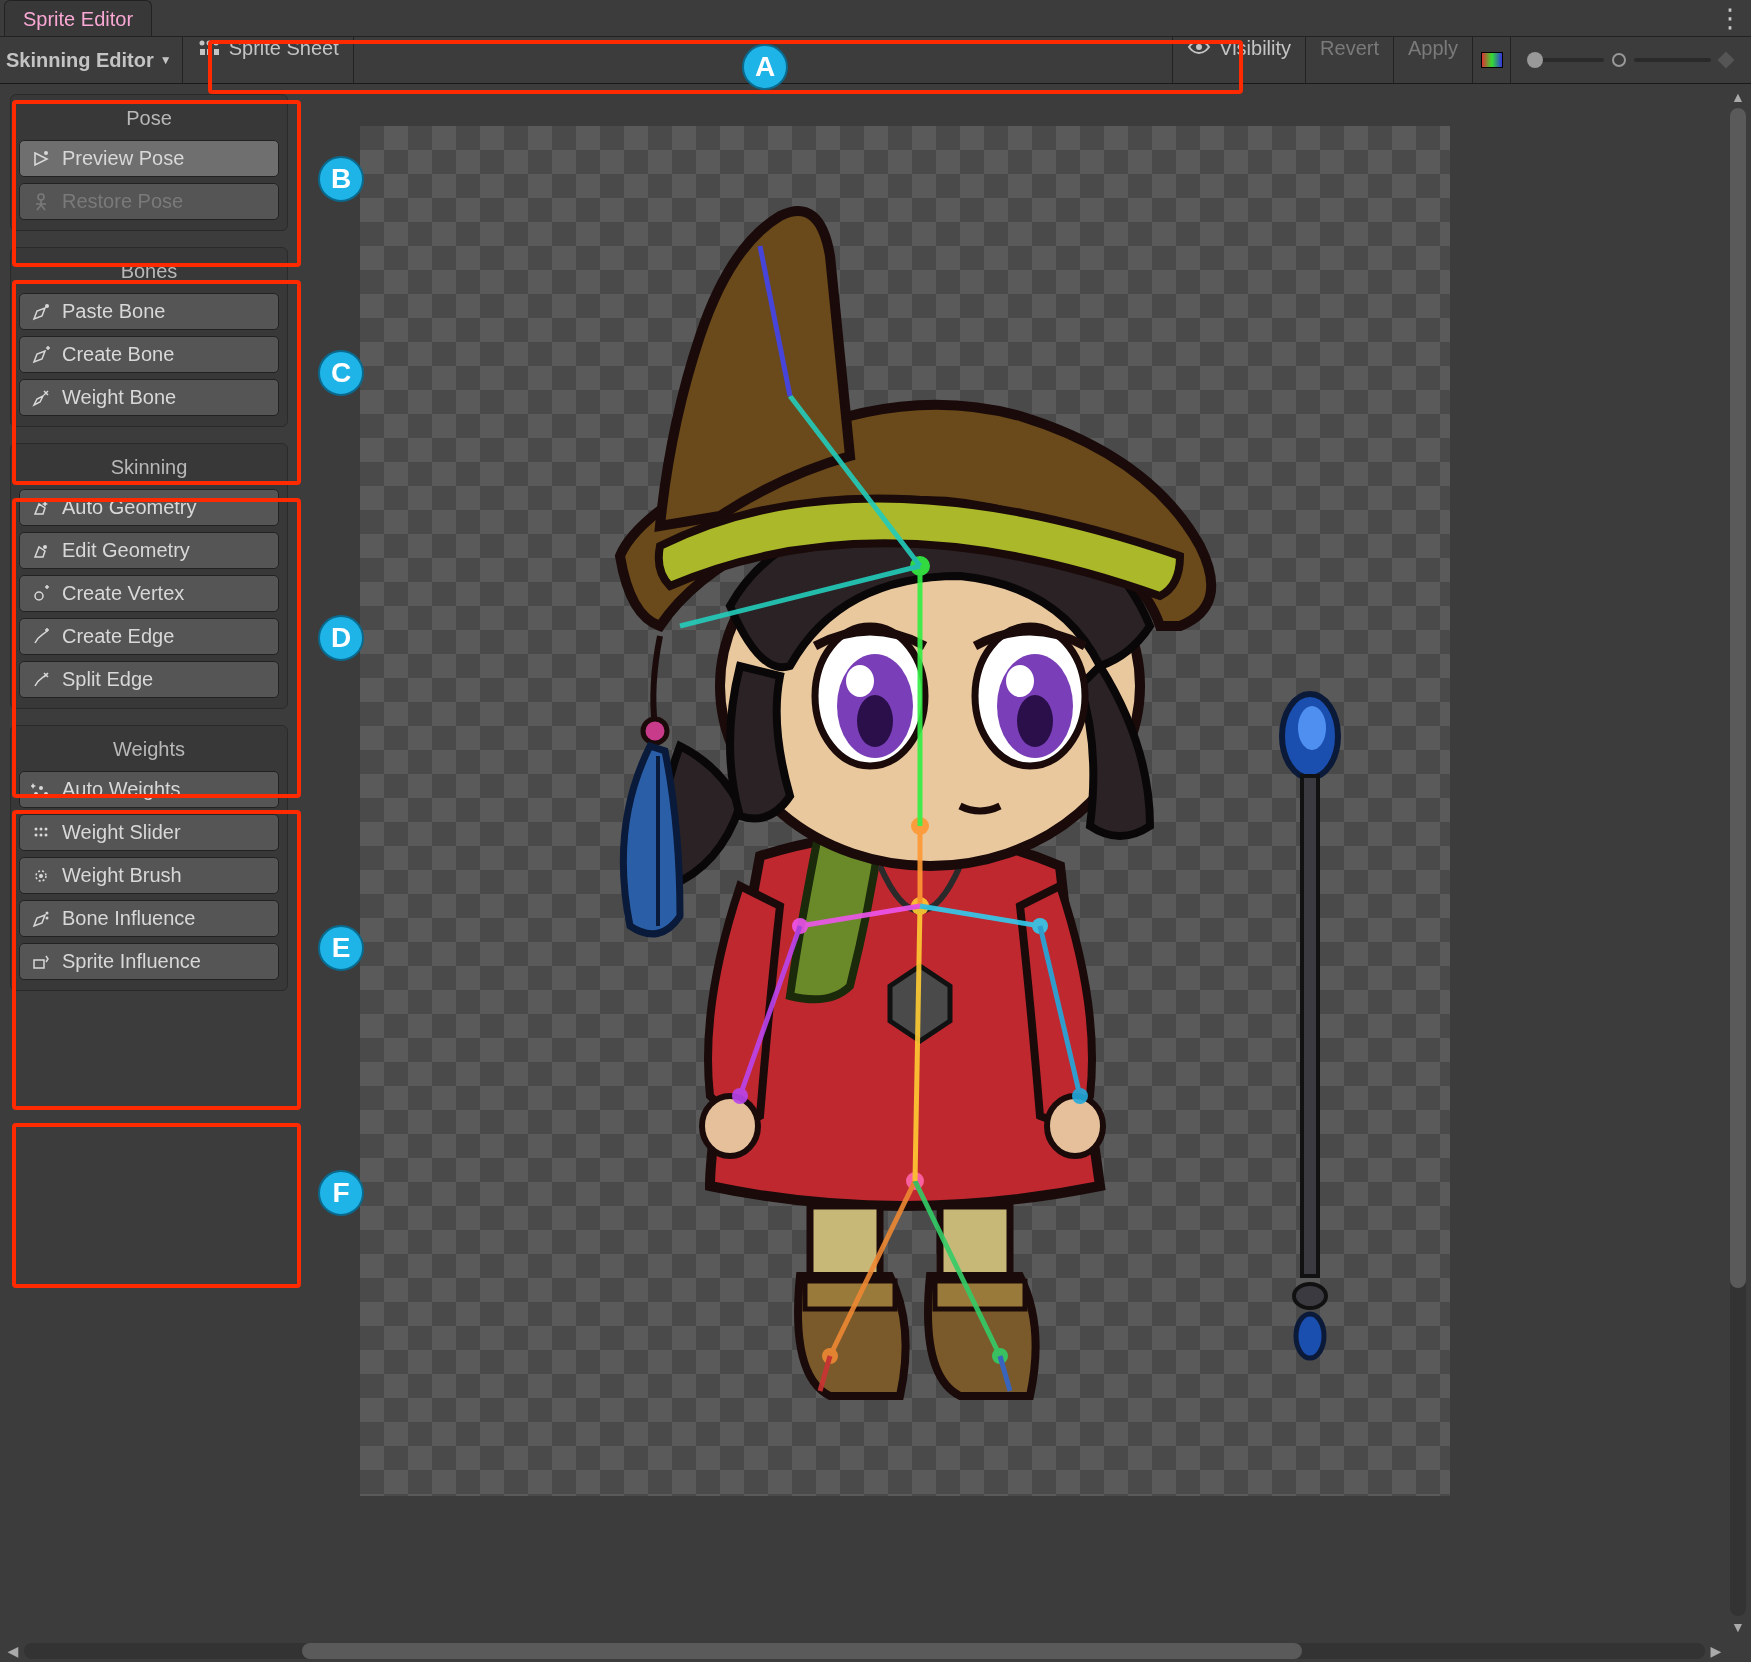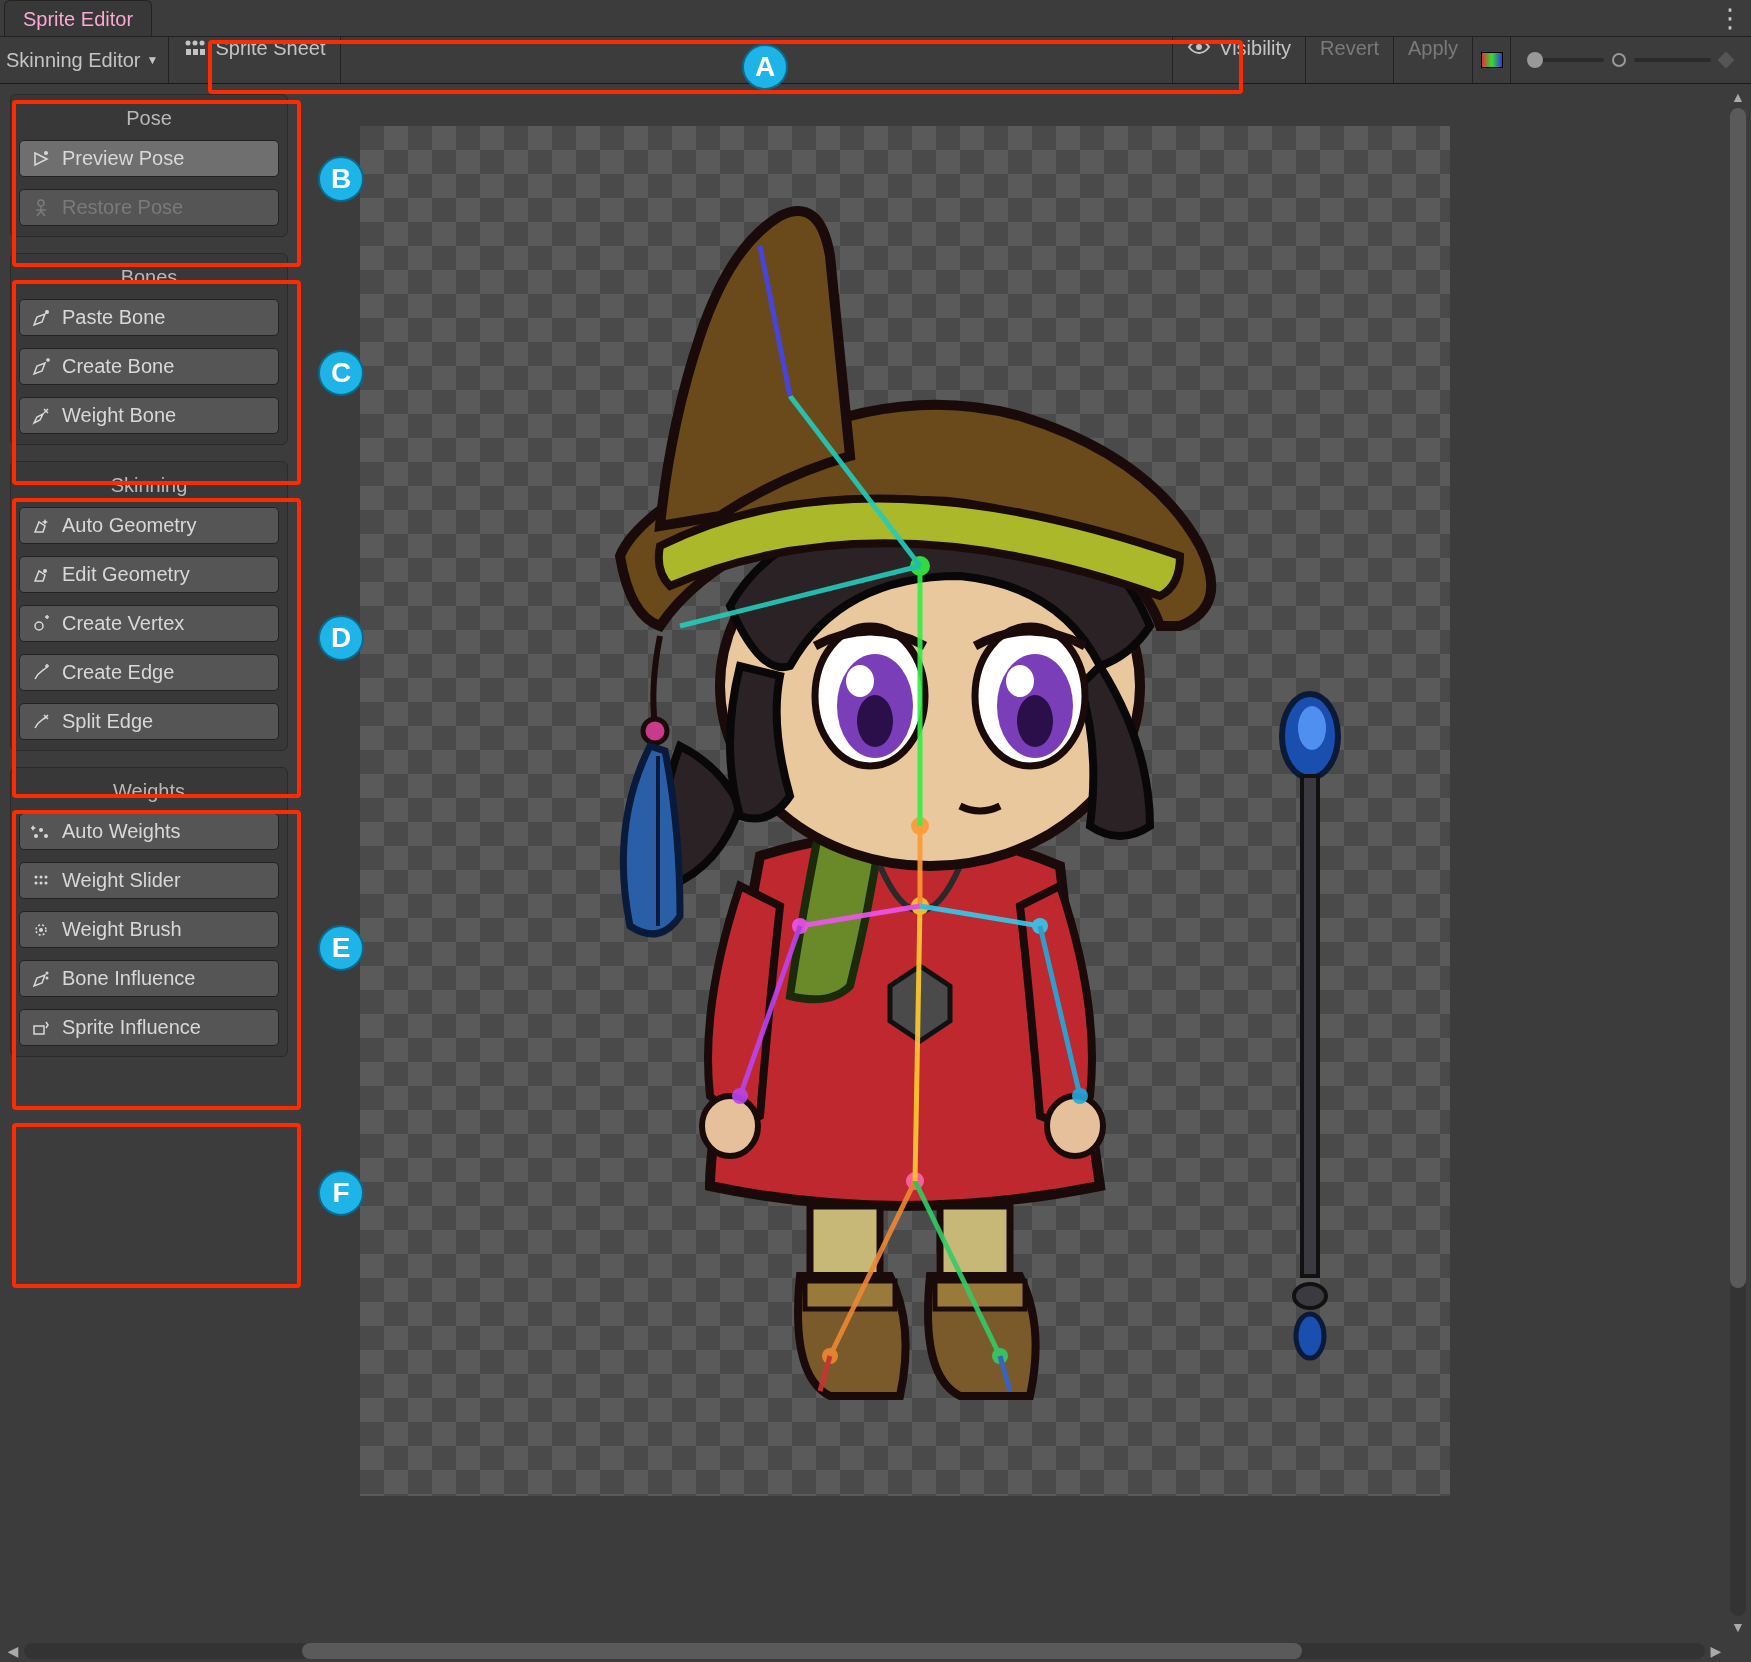"Skinning Editor" .dropdown { font-weight: none -> bold }
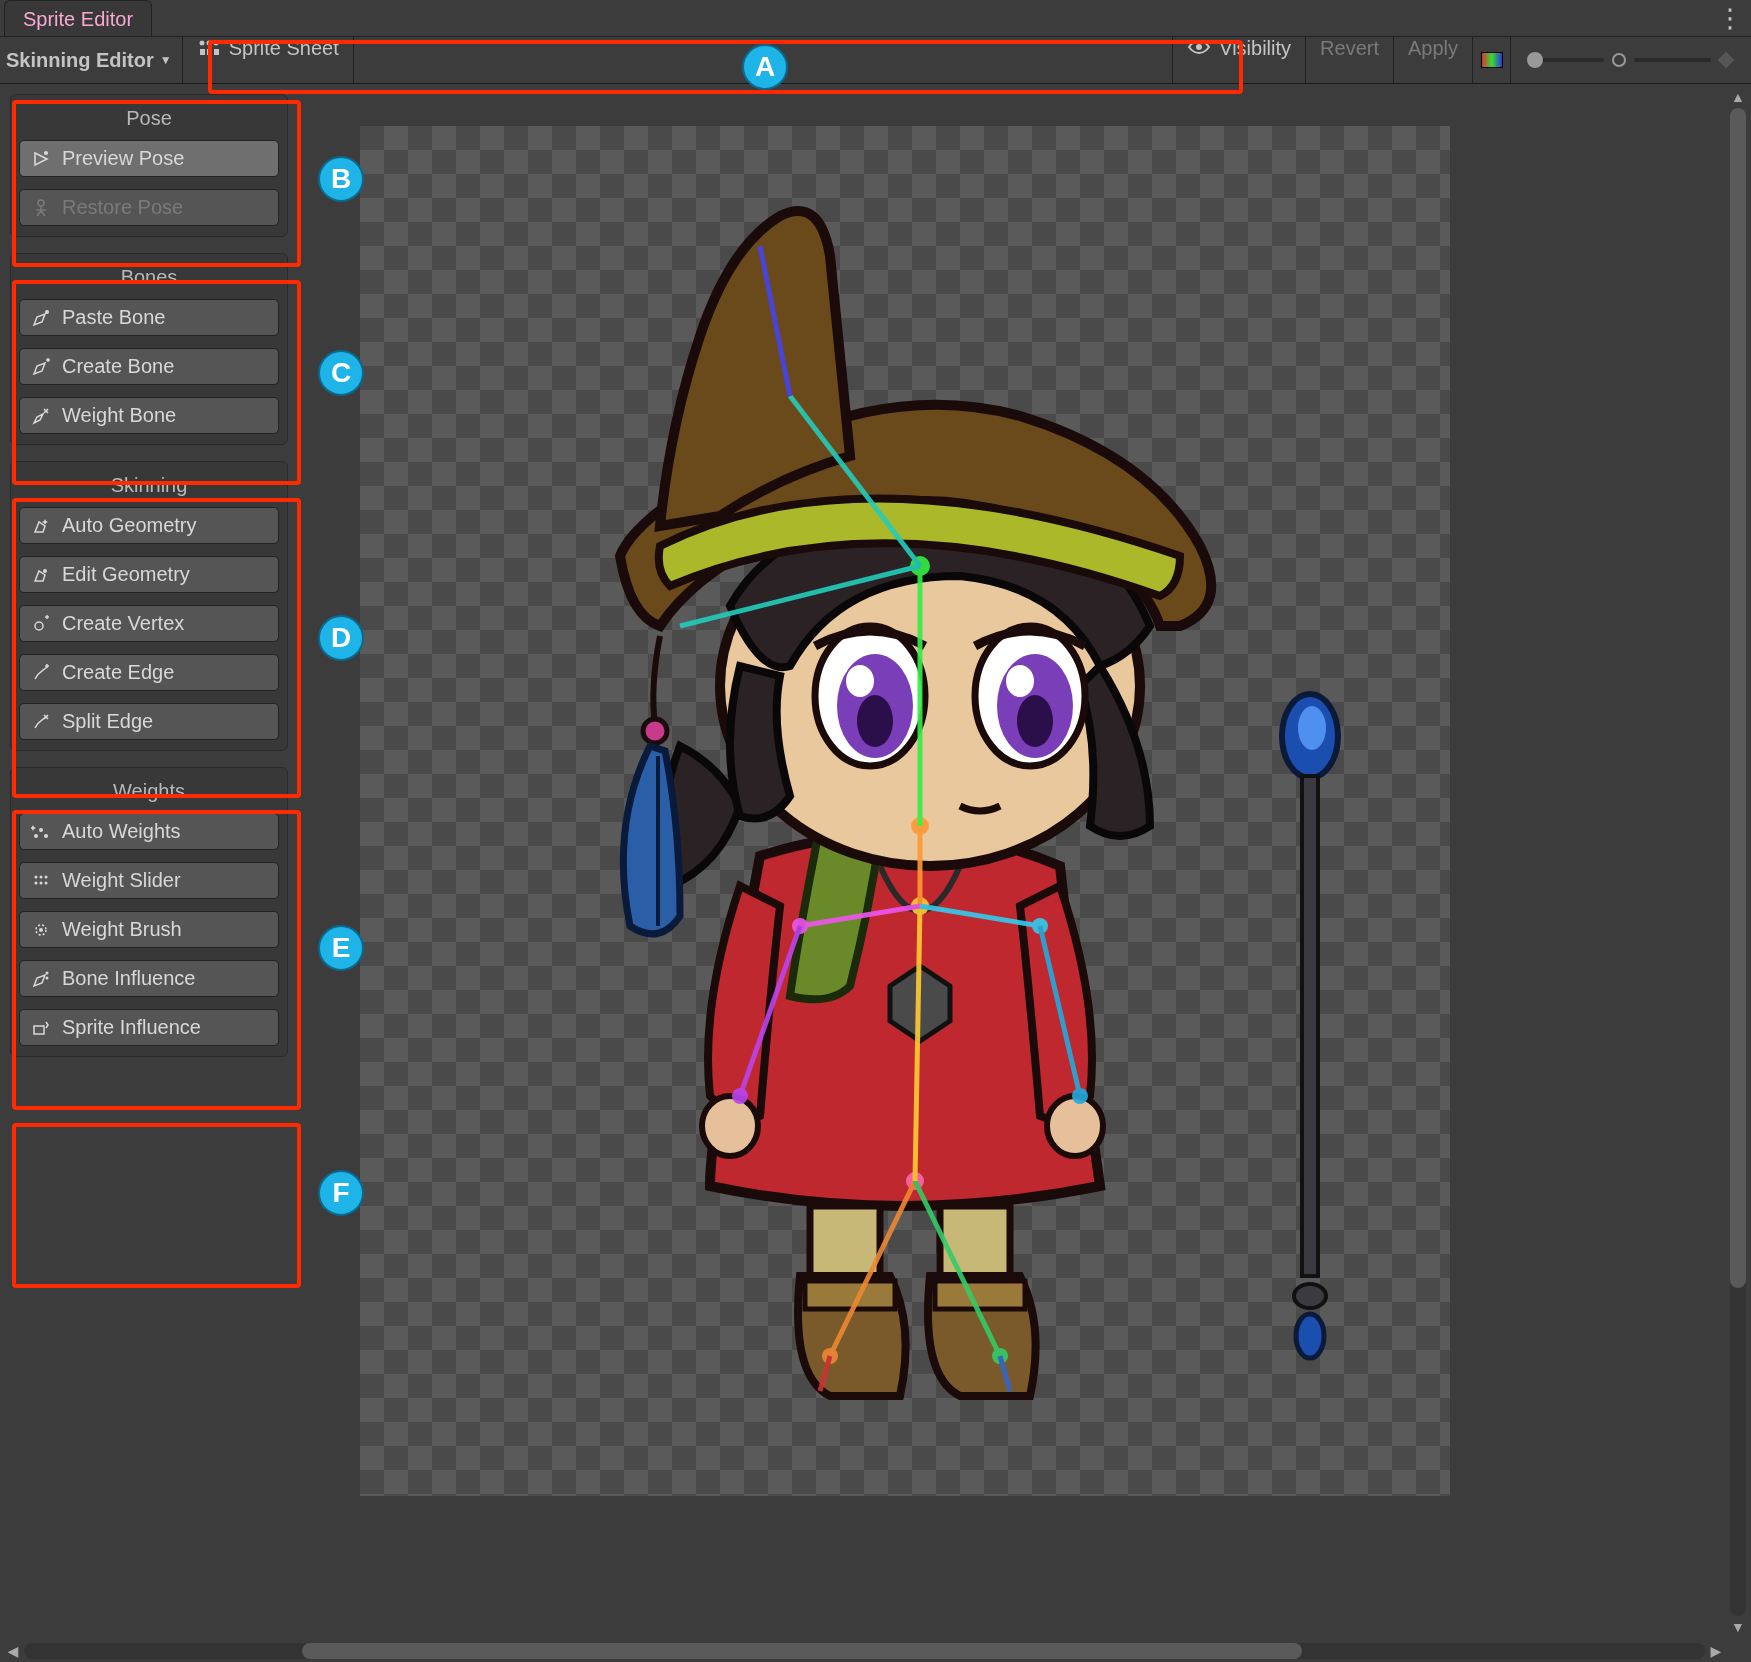"Preview Pose" .panel-btn { margin-bottom: 12px -> 6px }
